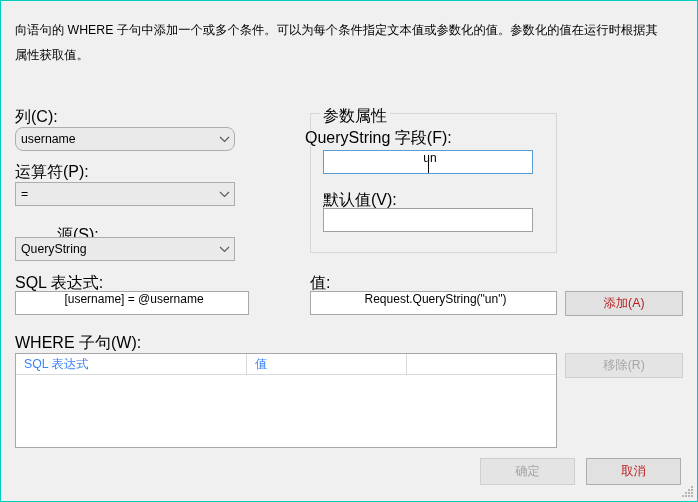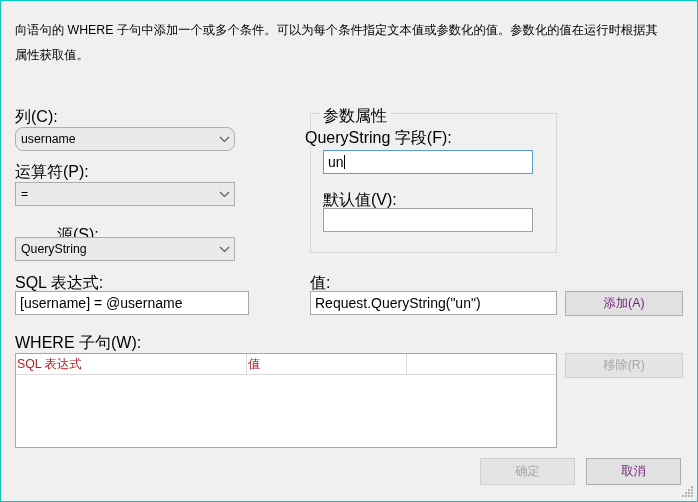"un" .textbox { flex-direction: none -> column; font-size: 14px -> 12px }
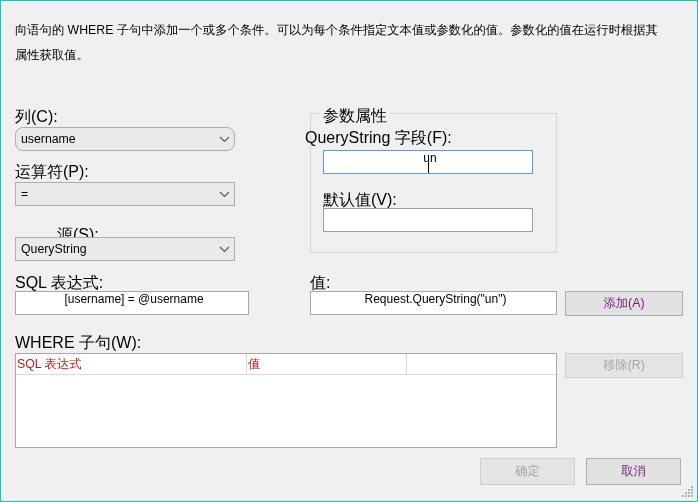"添加(A)" .button { color: #701a75 -> #b91c1c }
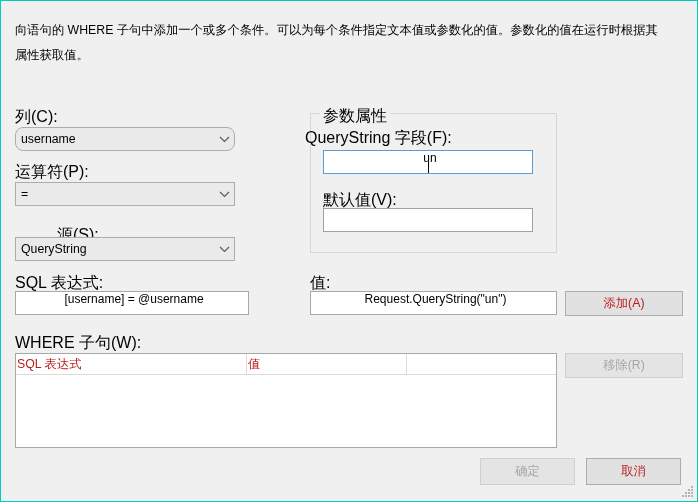"SQL 表达式" .lv-col { color: #b91c1c -> #3b82f6; padding-left: 1px -> 8px }
